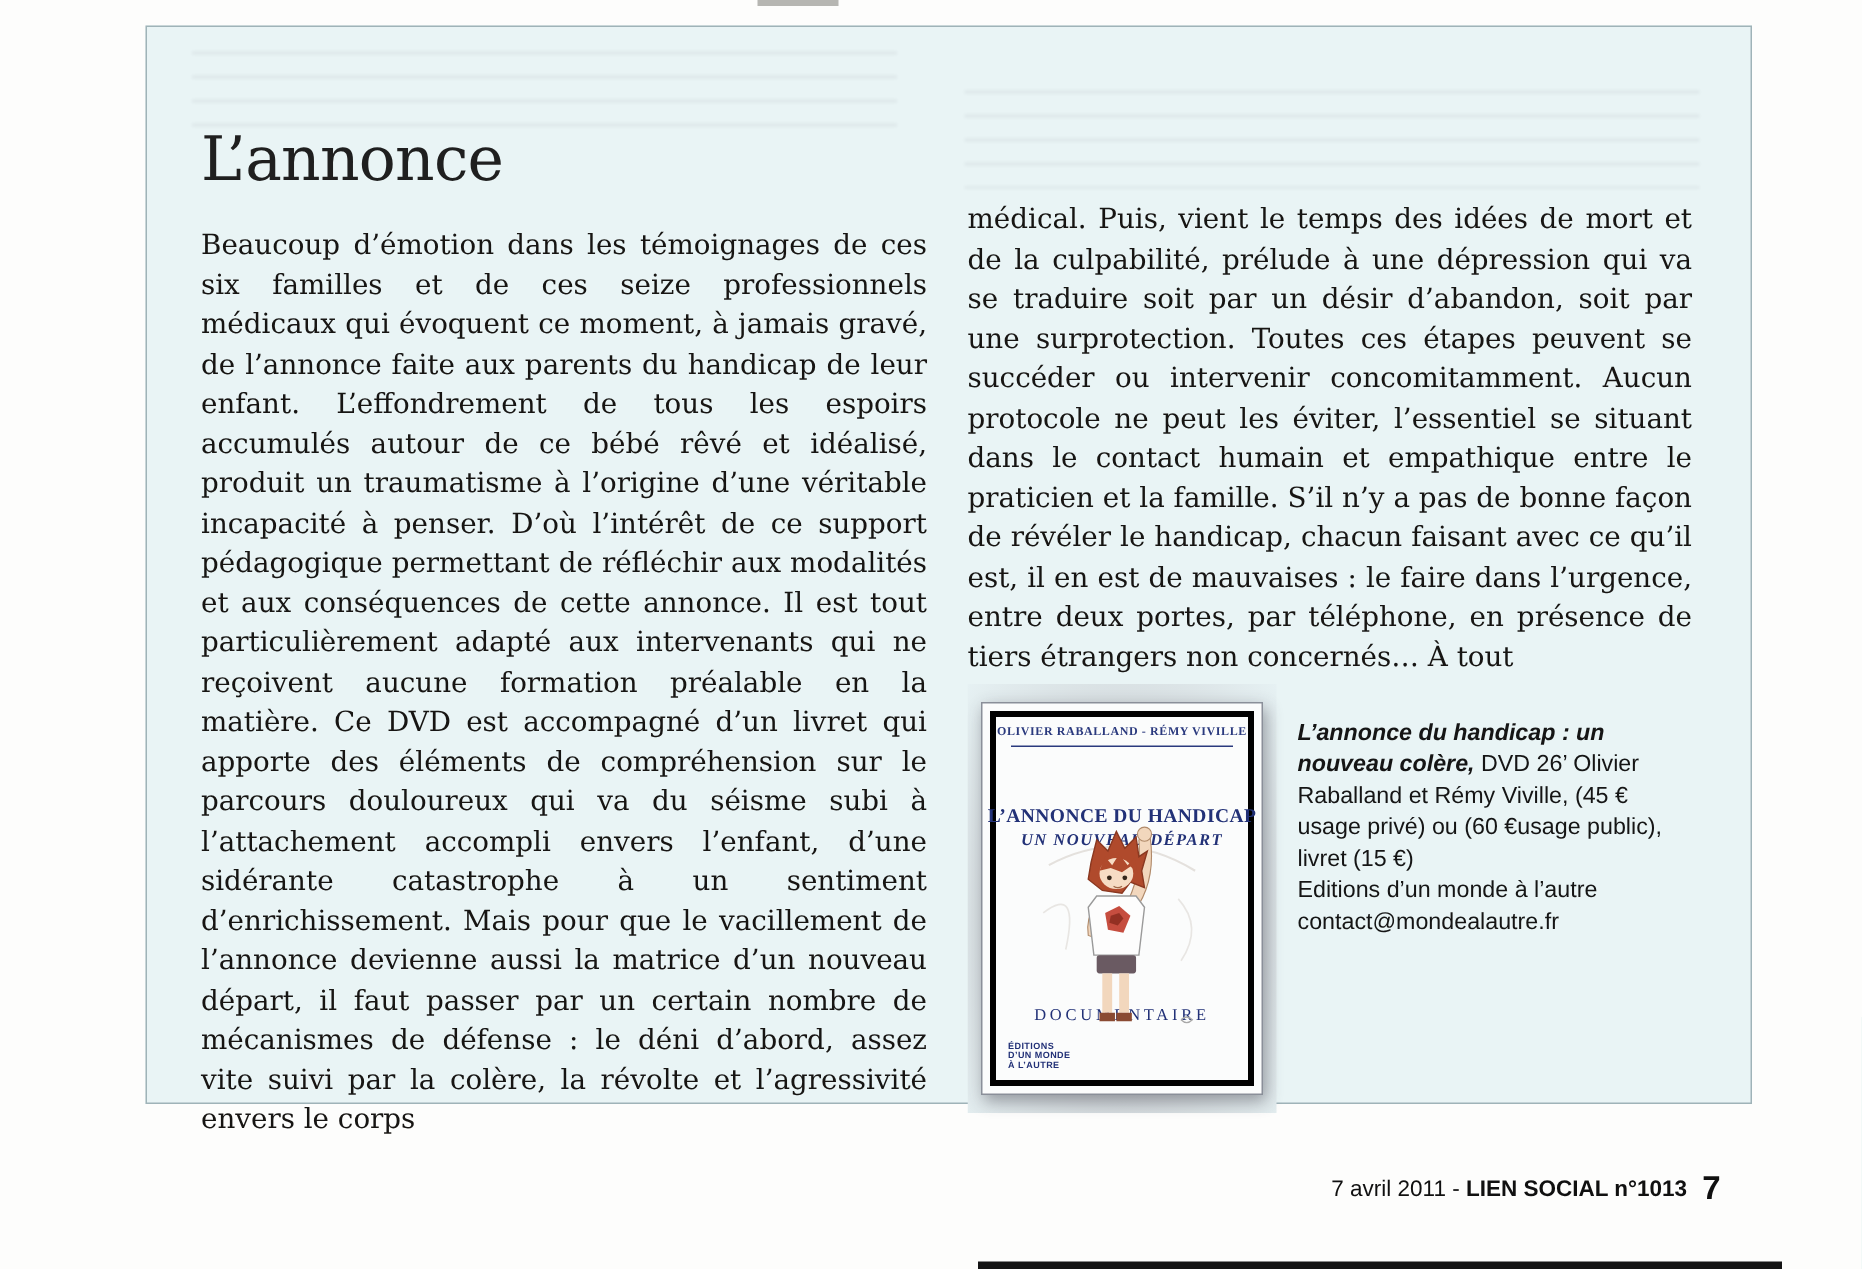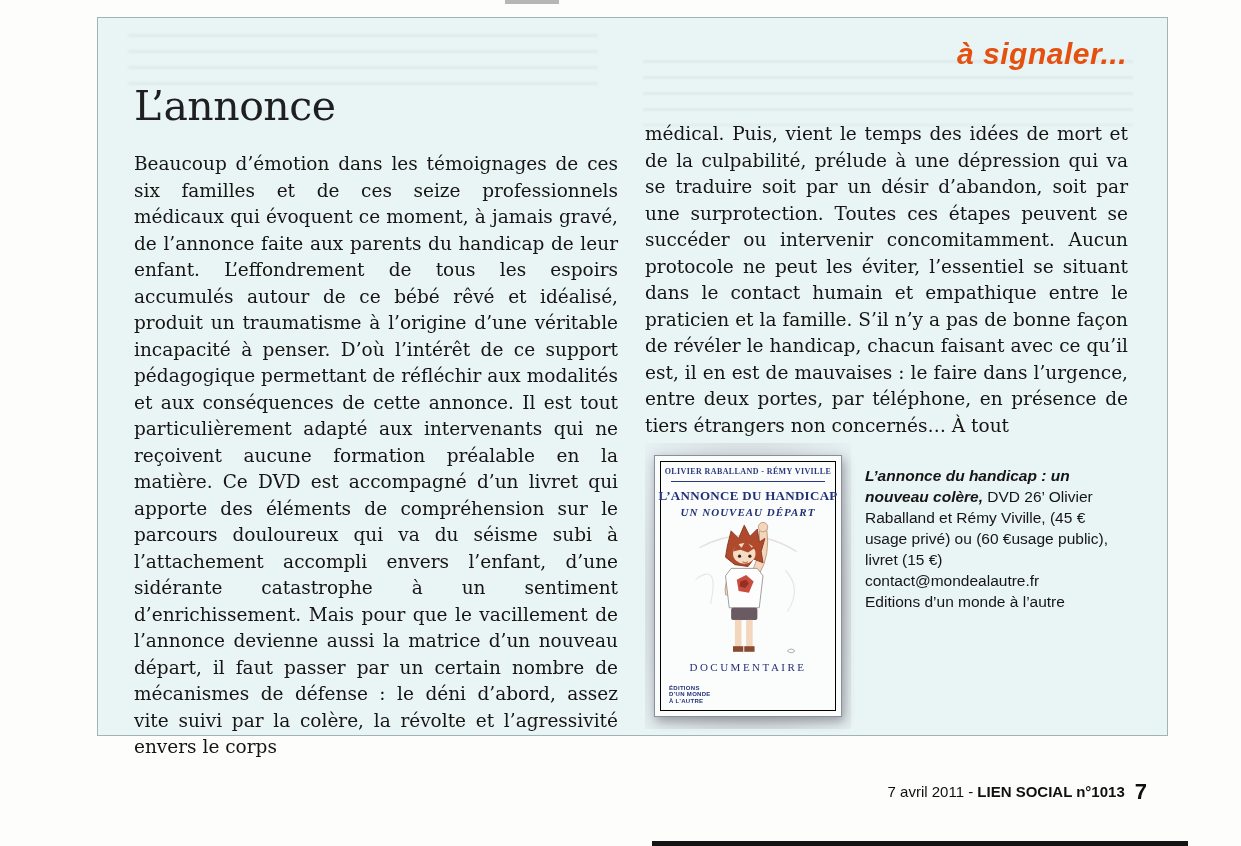"à signaler..." div.signaler { html: <div>à signaler...</div> -> none }
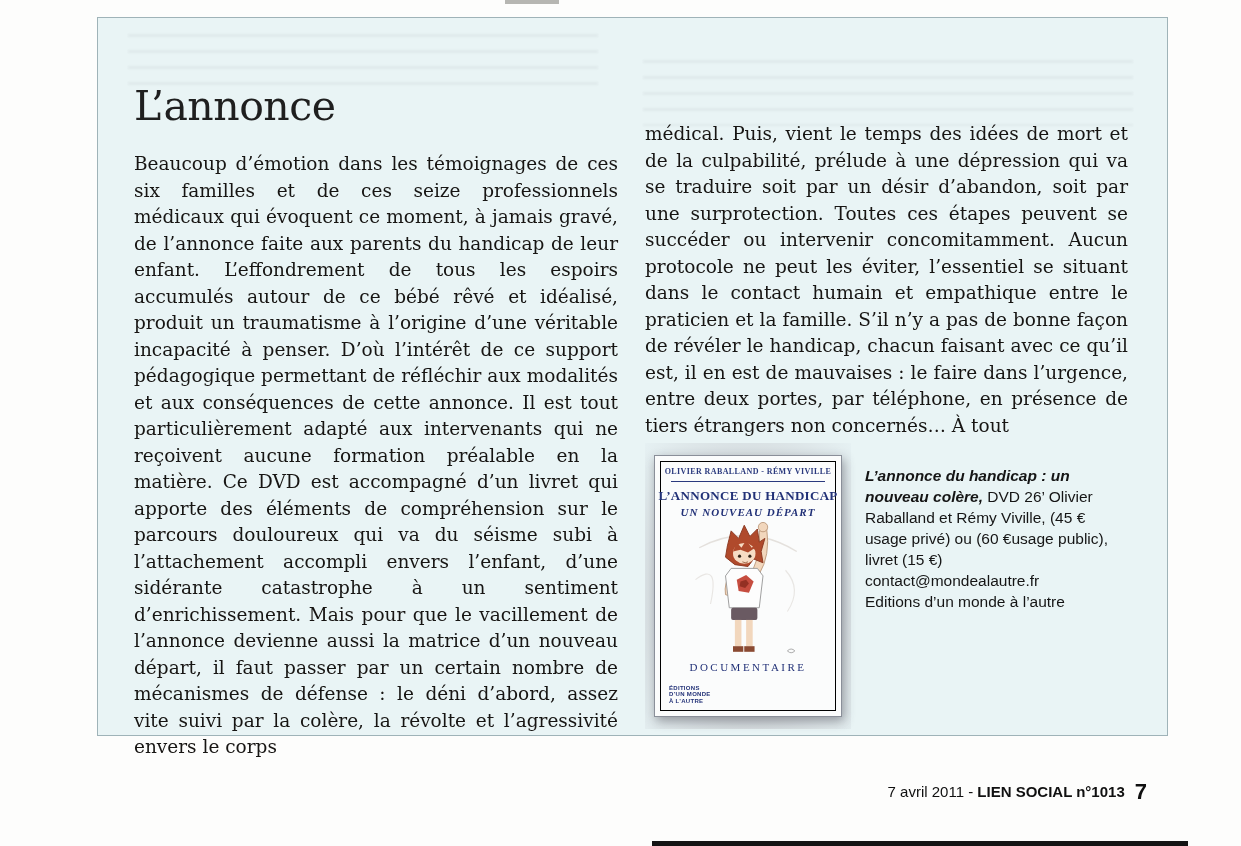"médical. Puis, vient le temps" .col-right { top: 103px -> 116px }
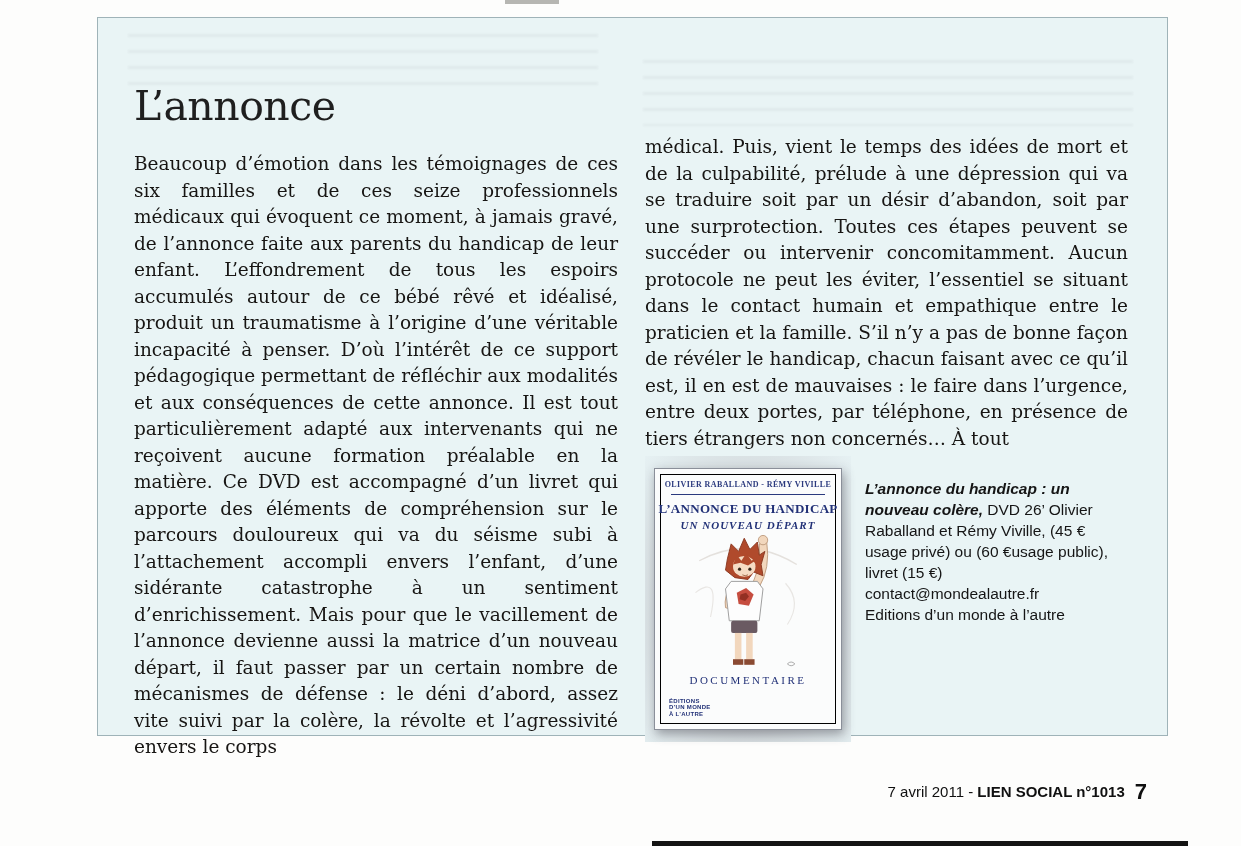"OLIVIER RABALLAND - RÉMY VIVILLE" .cover-frame { border: 1px solid #000000 -> 4px solid #000000 }
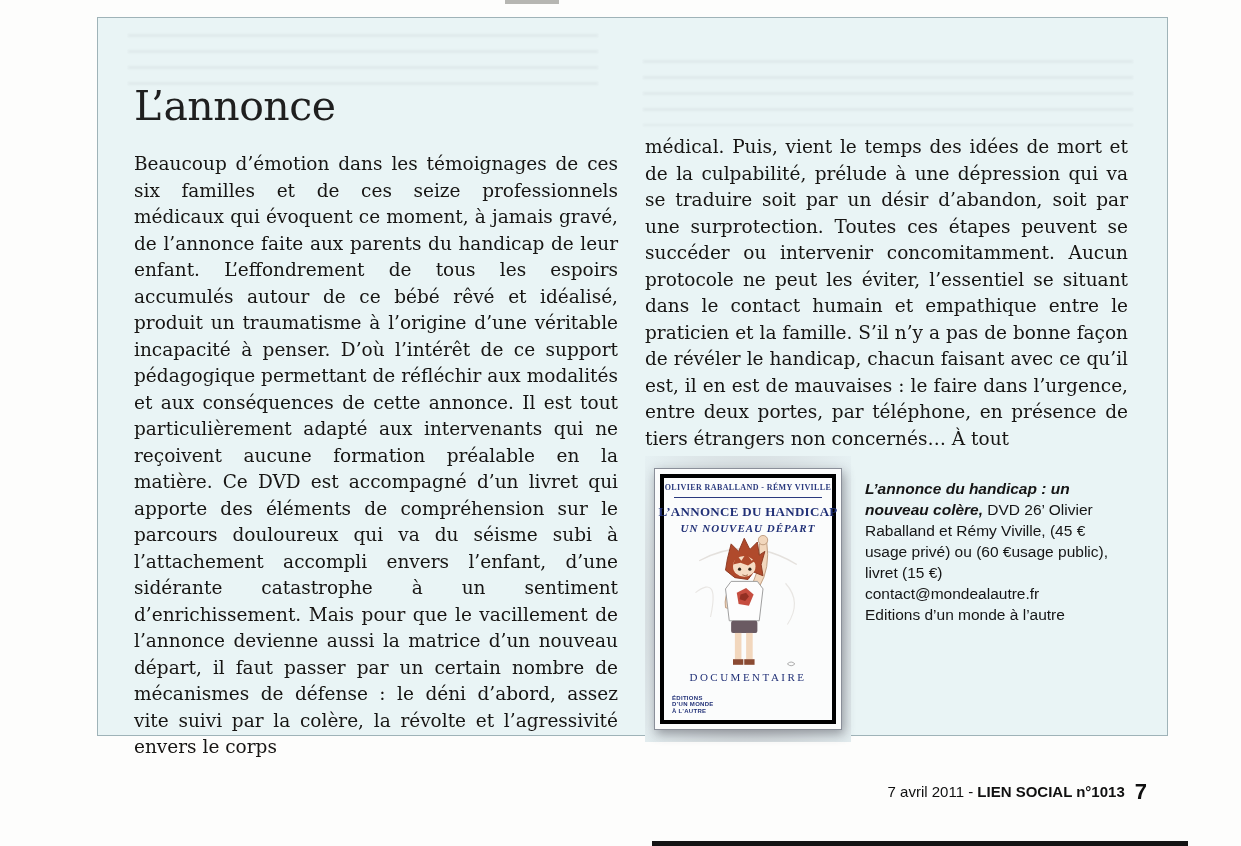"L’ANNONCE DU HANDICAP" .cover-title { margin-top: none -> 32px }
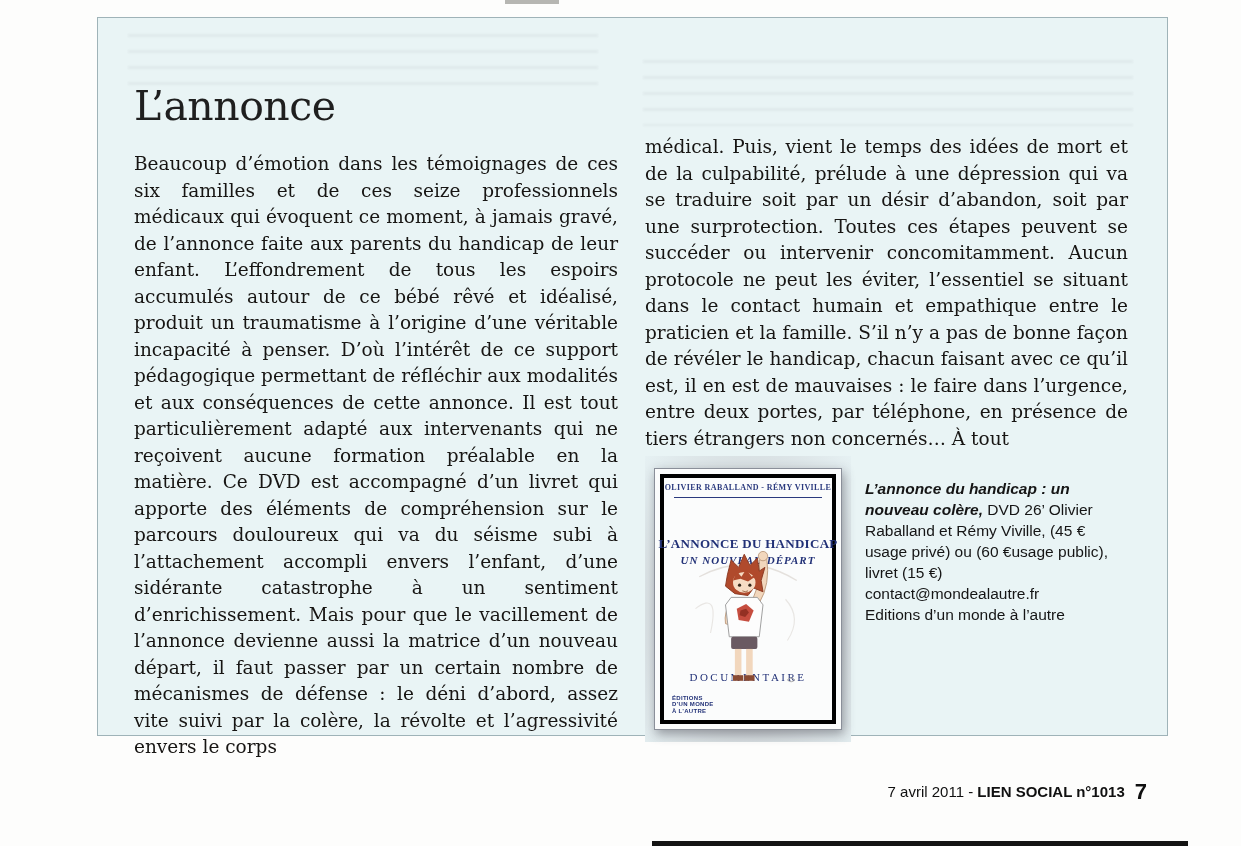"contact@mondealautre.fr" div { order: before "Editions d’un monde à l’autre" -> after "Editions d’un monde à l’autre" }
